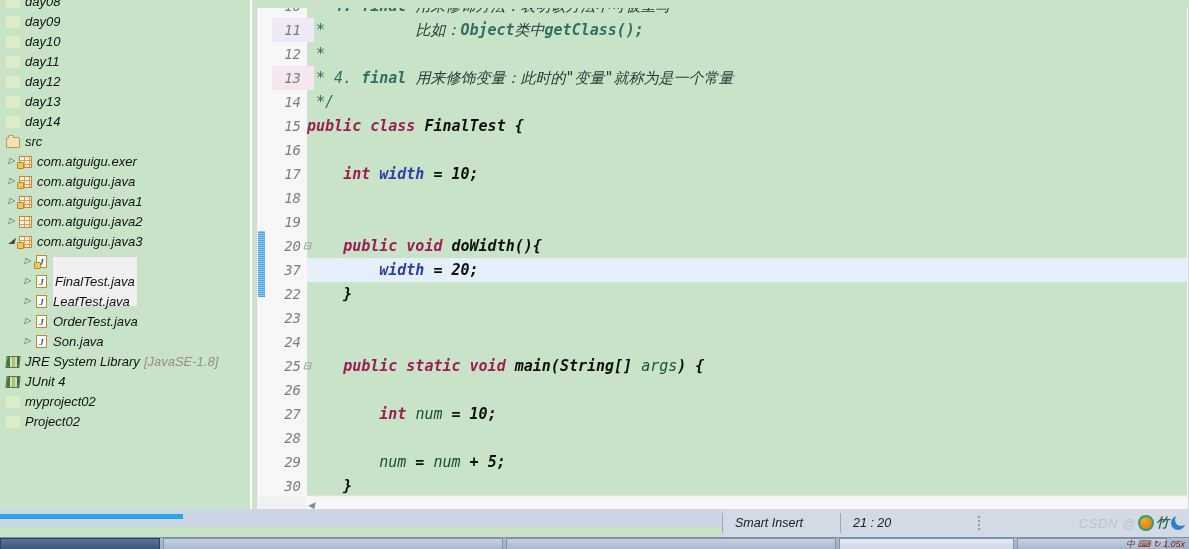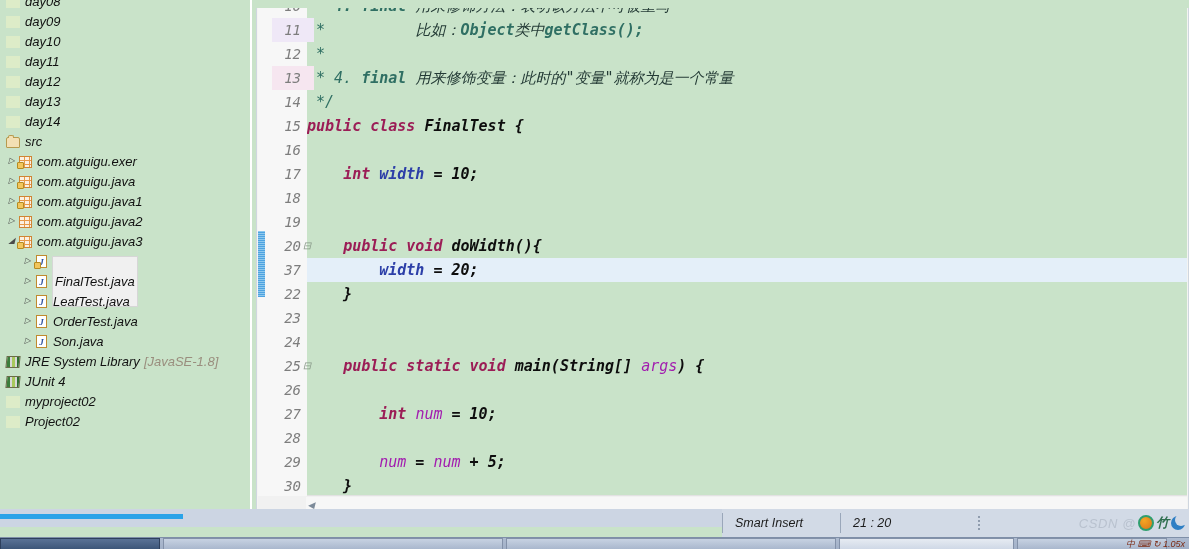"args" .plain { color: #a21caf -> #14532d }
